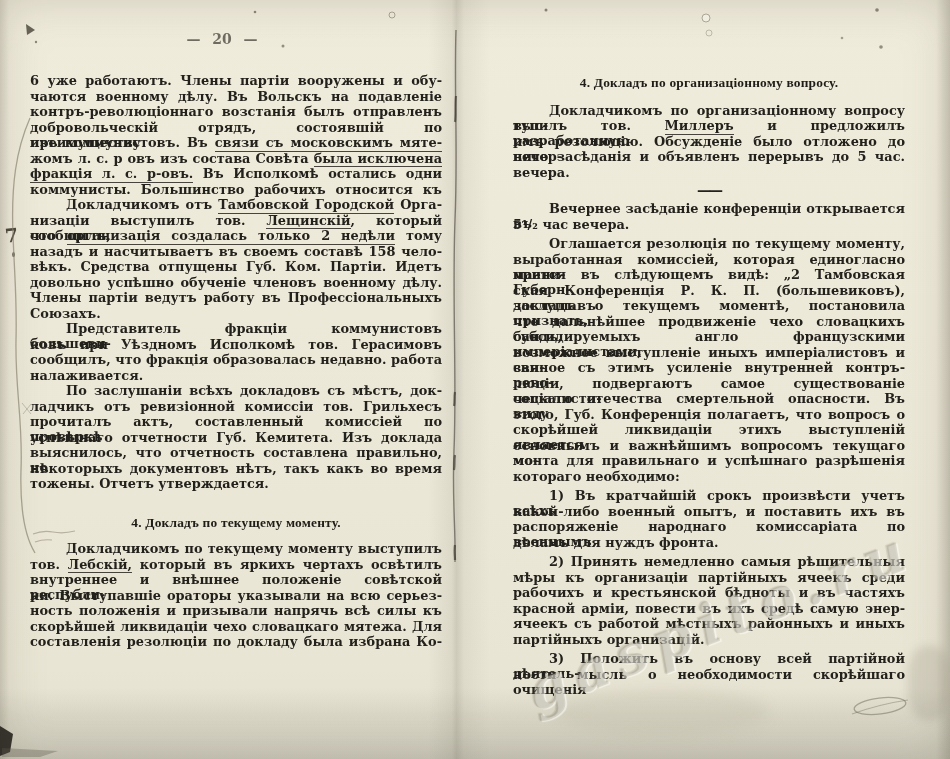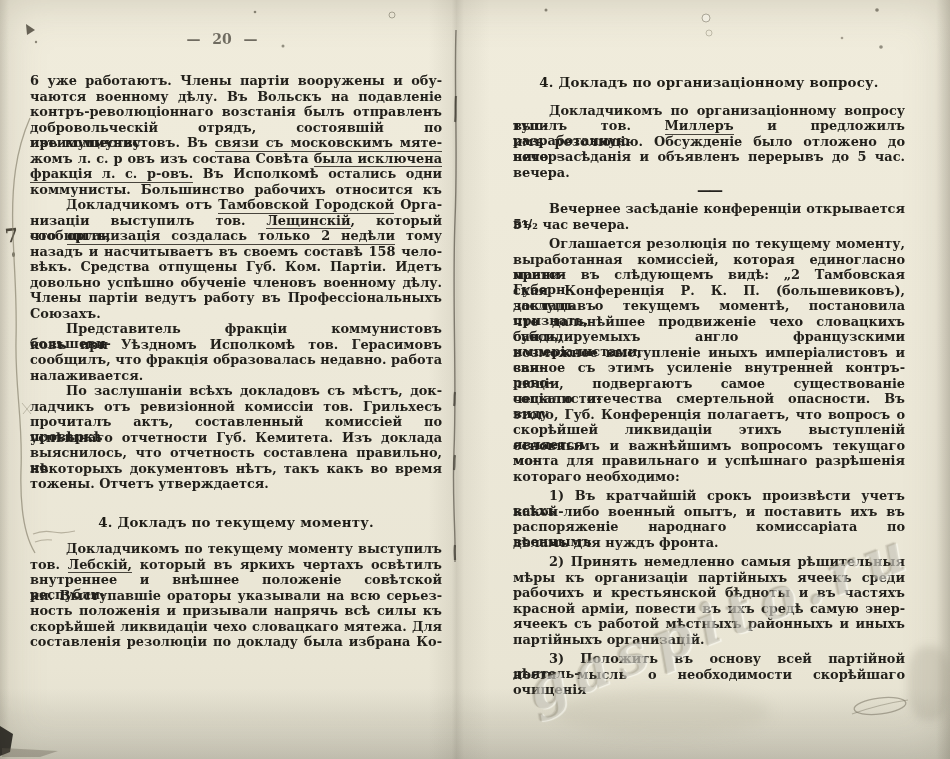"4. Докладъ по организаціонному вопросу." .heading { font-family: none -> Liberation Serif, serif }
